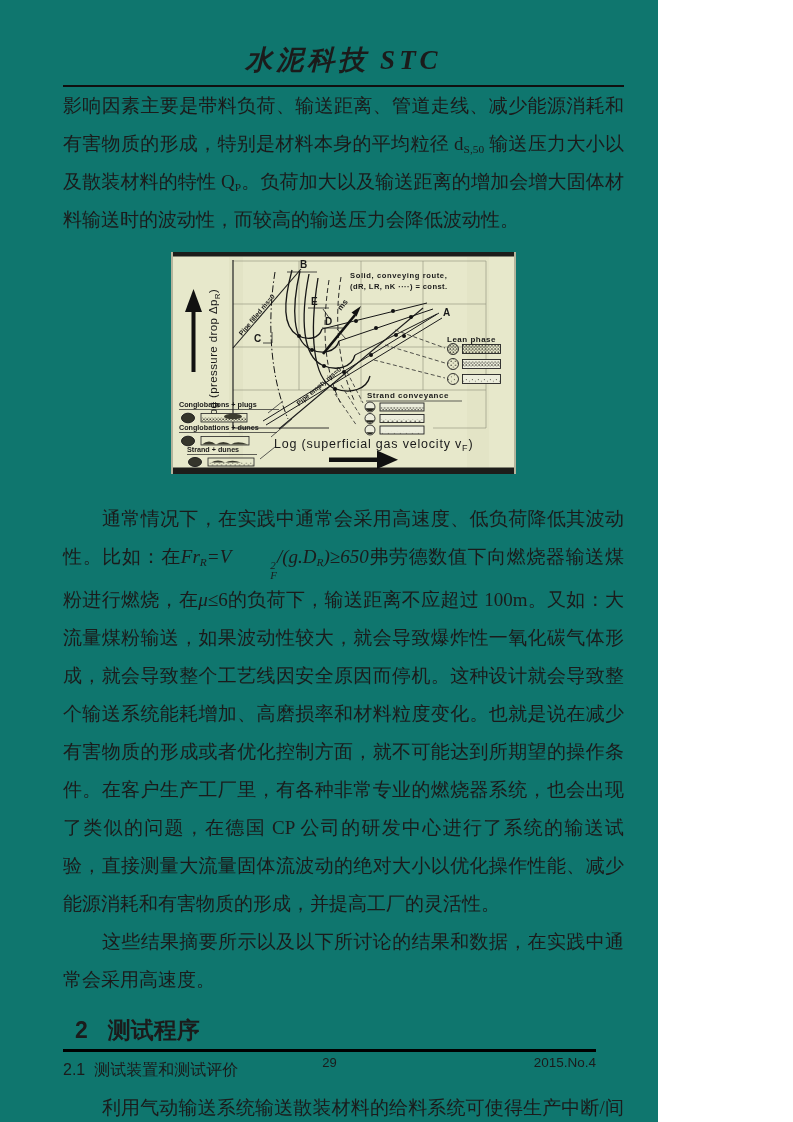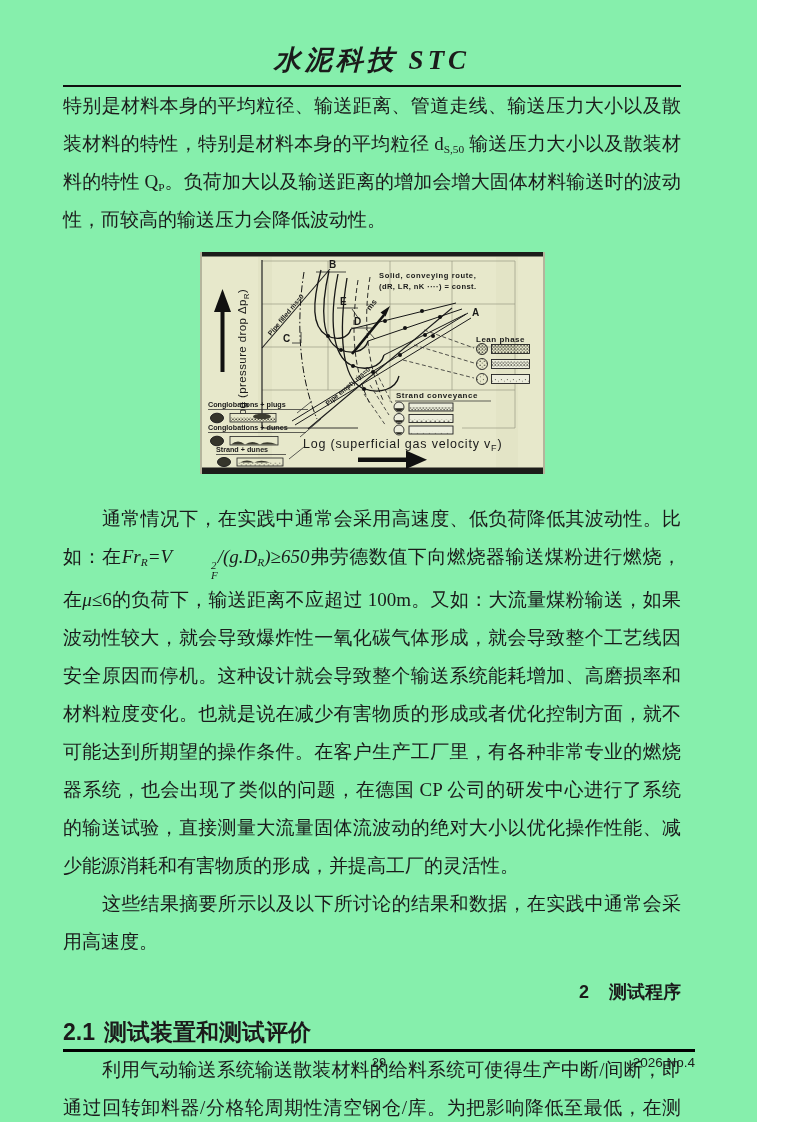"水泥科技 STC" .page { background: #86efac -> #0f766e; padding: 44px 76px 0 63px -> 44px 34px 0 63px; width: 757px -> 658px }
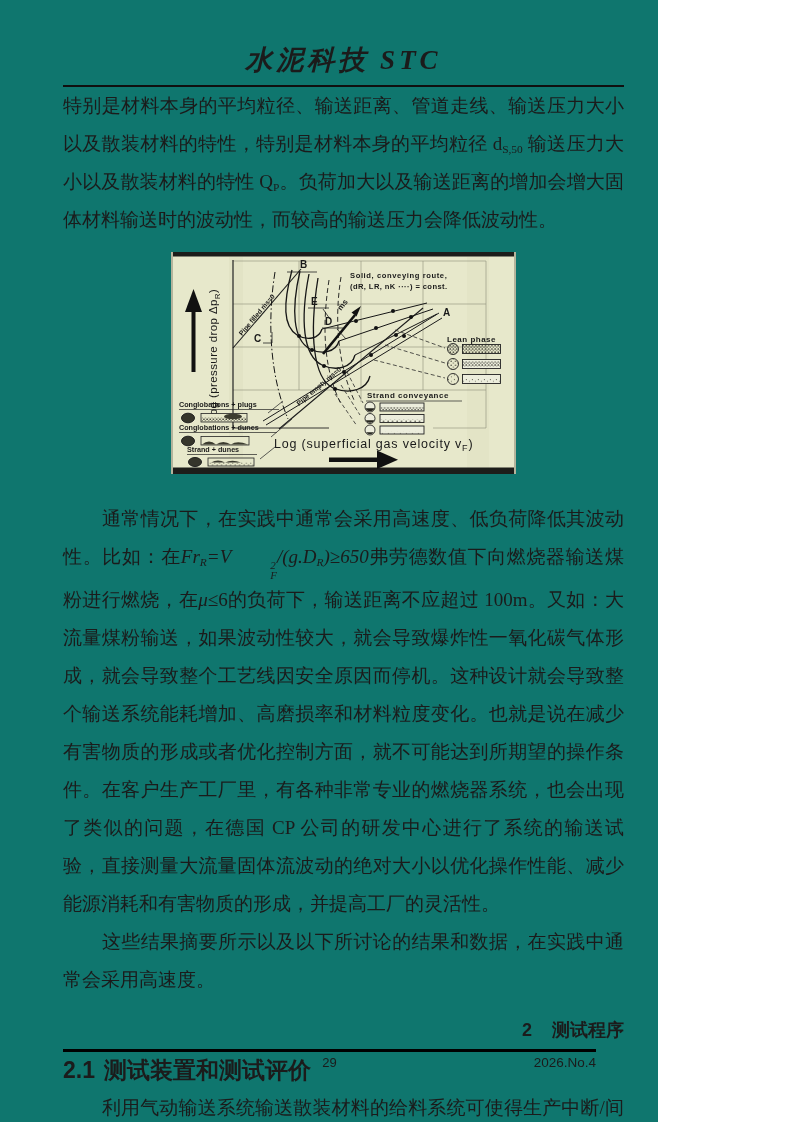"特别是材料本身的平均粒径、输送距离、管道走线、输送压力大小以及散装材料的特性，特" span { text: 特别是材料本身的平均粒径、输送距离、管道走线、输送压力大小以及散装材料的特性 -> 影响因素主要是带料负荷、输送距离、管道走线、减少能源消耗和有害物质的形成 }
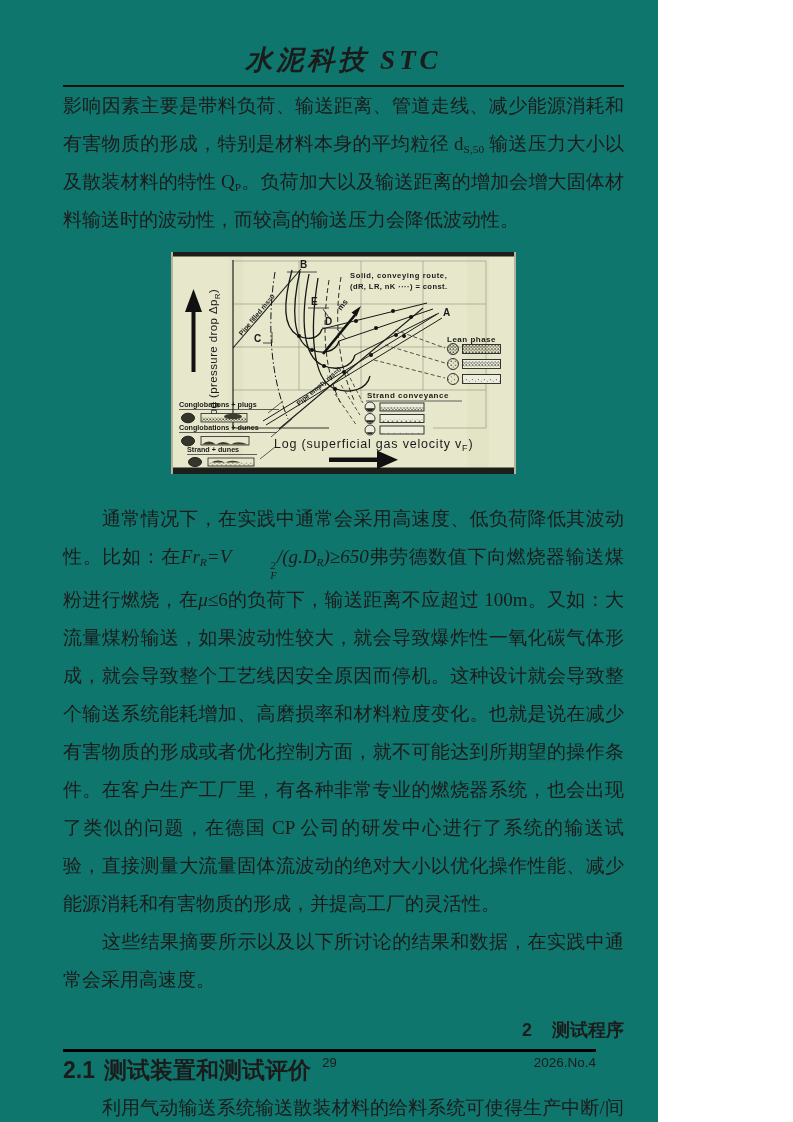"2 测试程序" .h2 { font-size: 18px -> 23px; margin: 14px 0 0 0 -> 14px 0 0 12px; text-align: right -> none }
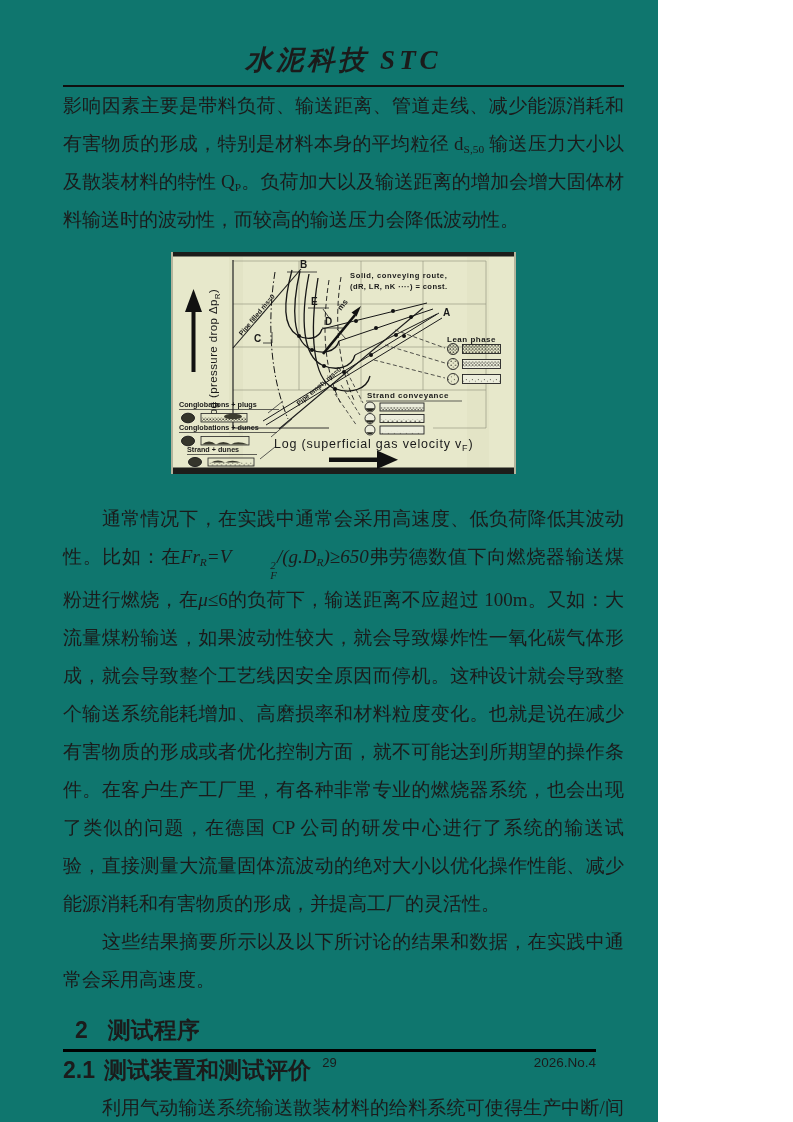"2.1 测试装置和测试评价" .h3 { font-size: 23px -> 16px; font-weight: bold -> normal }
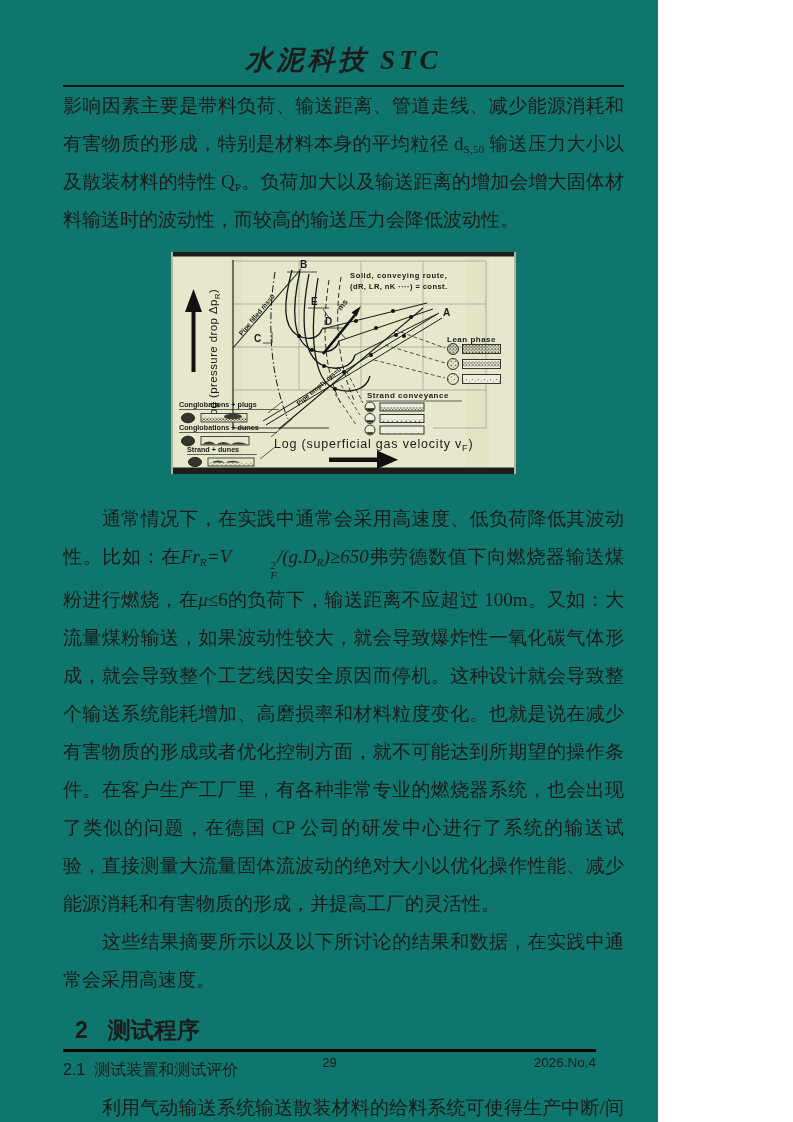"2026.No.4" span.f-issue { text: 2026.No.4 -> 2015.No.4 }
